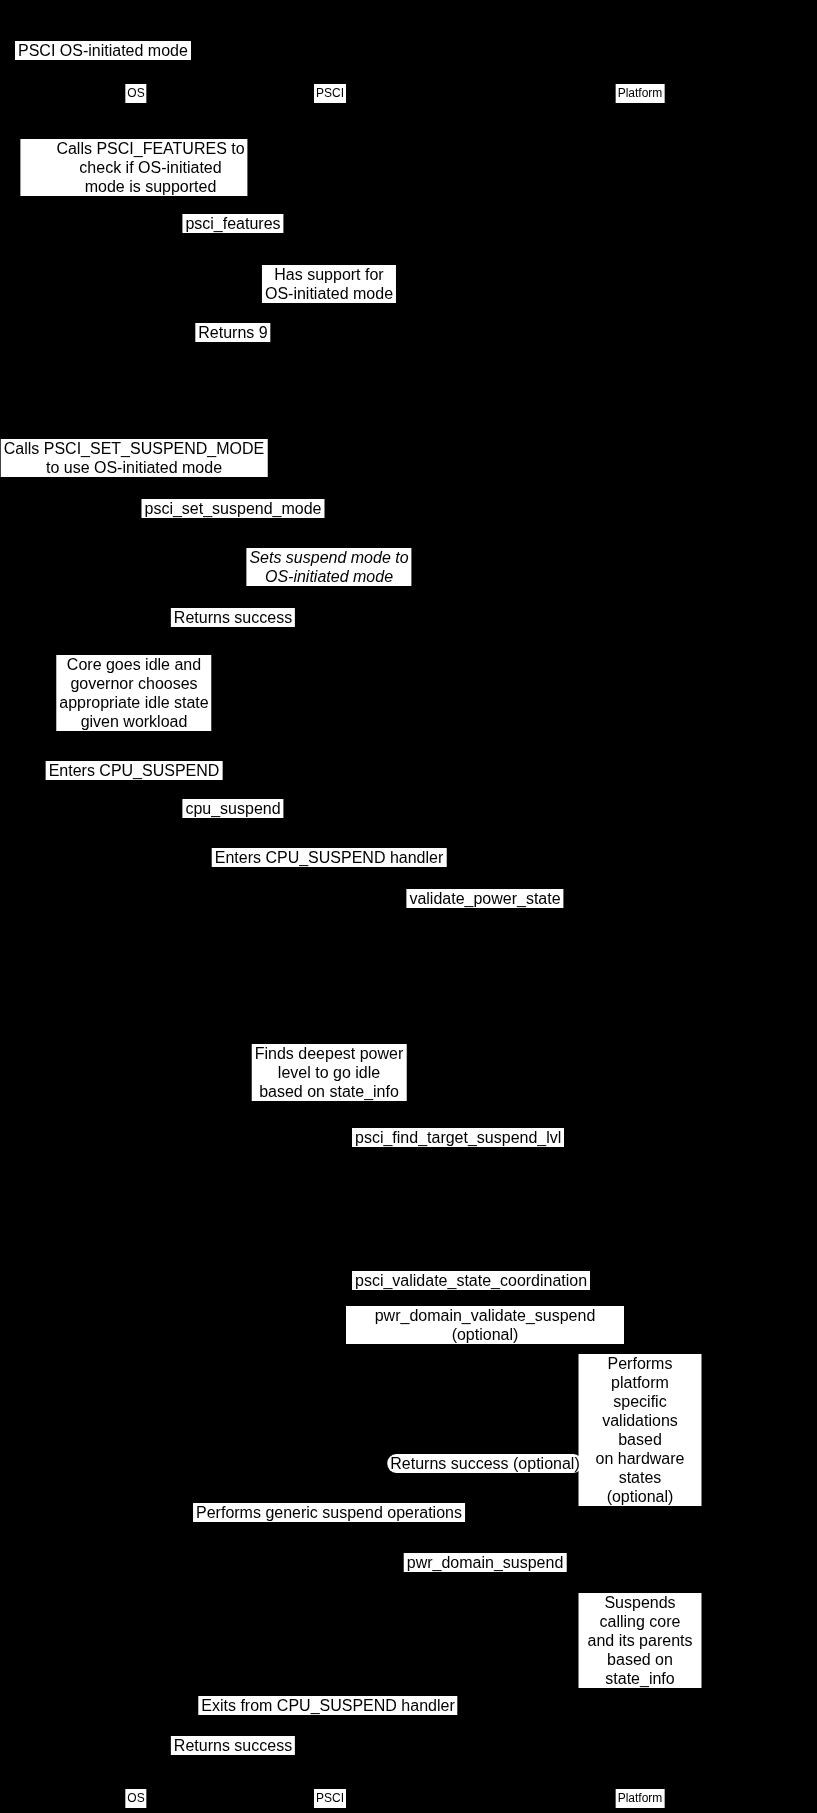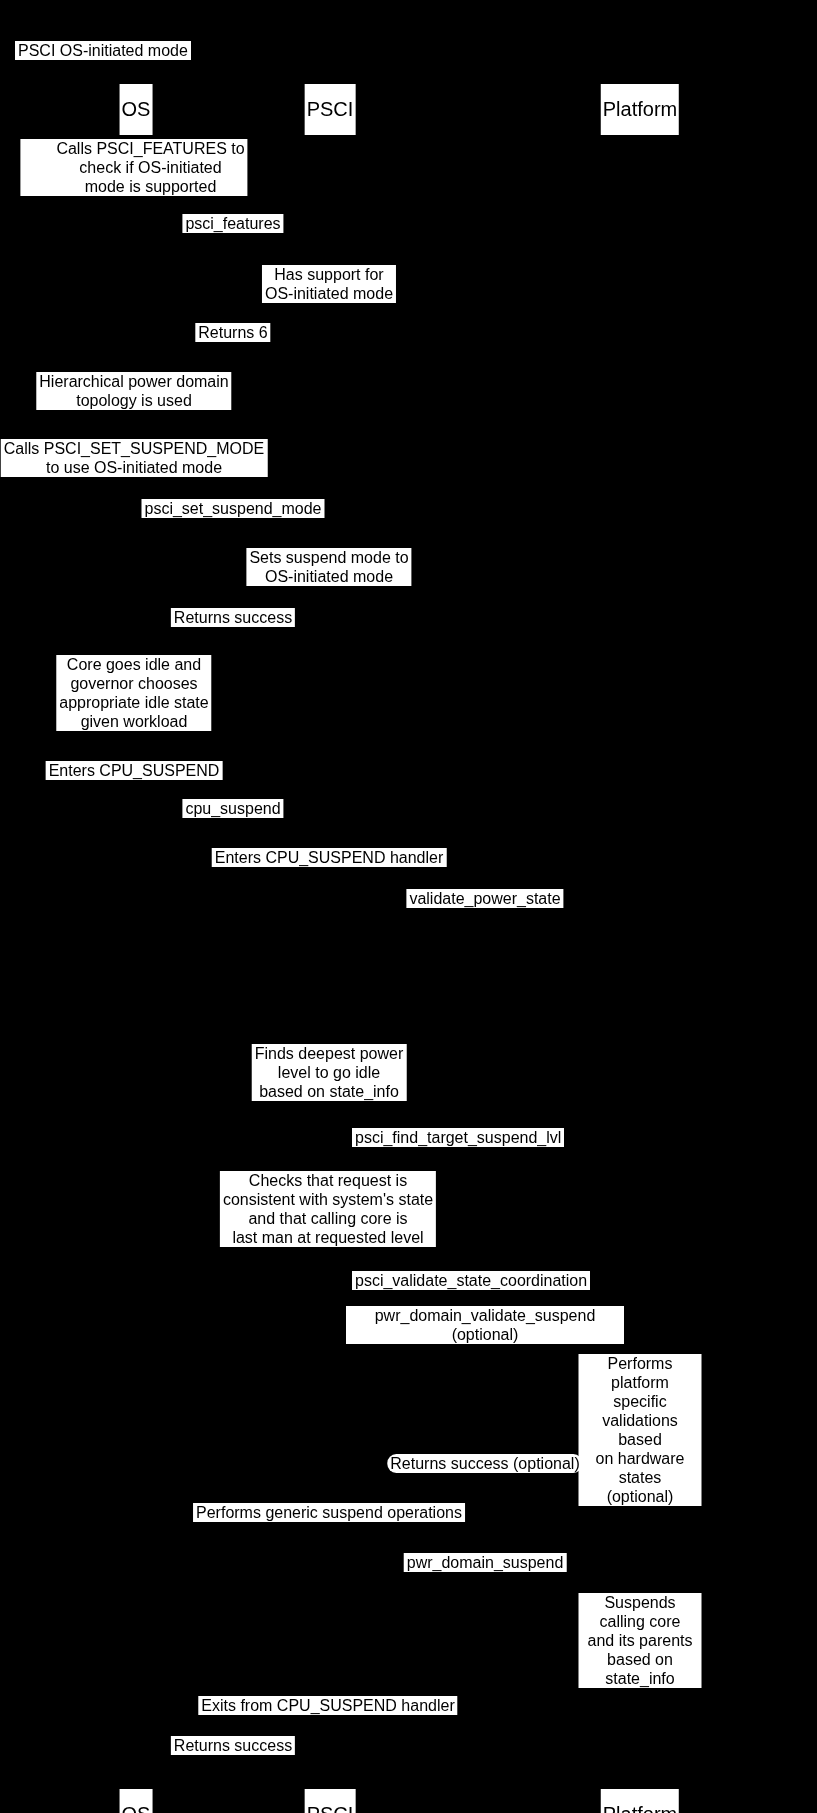"OS" .participant { font-size: 20px -> 12px; padding: 16px 2px -> 0 2px }
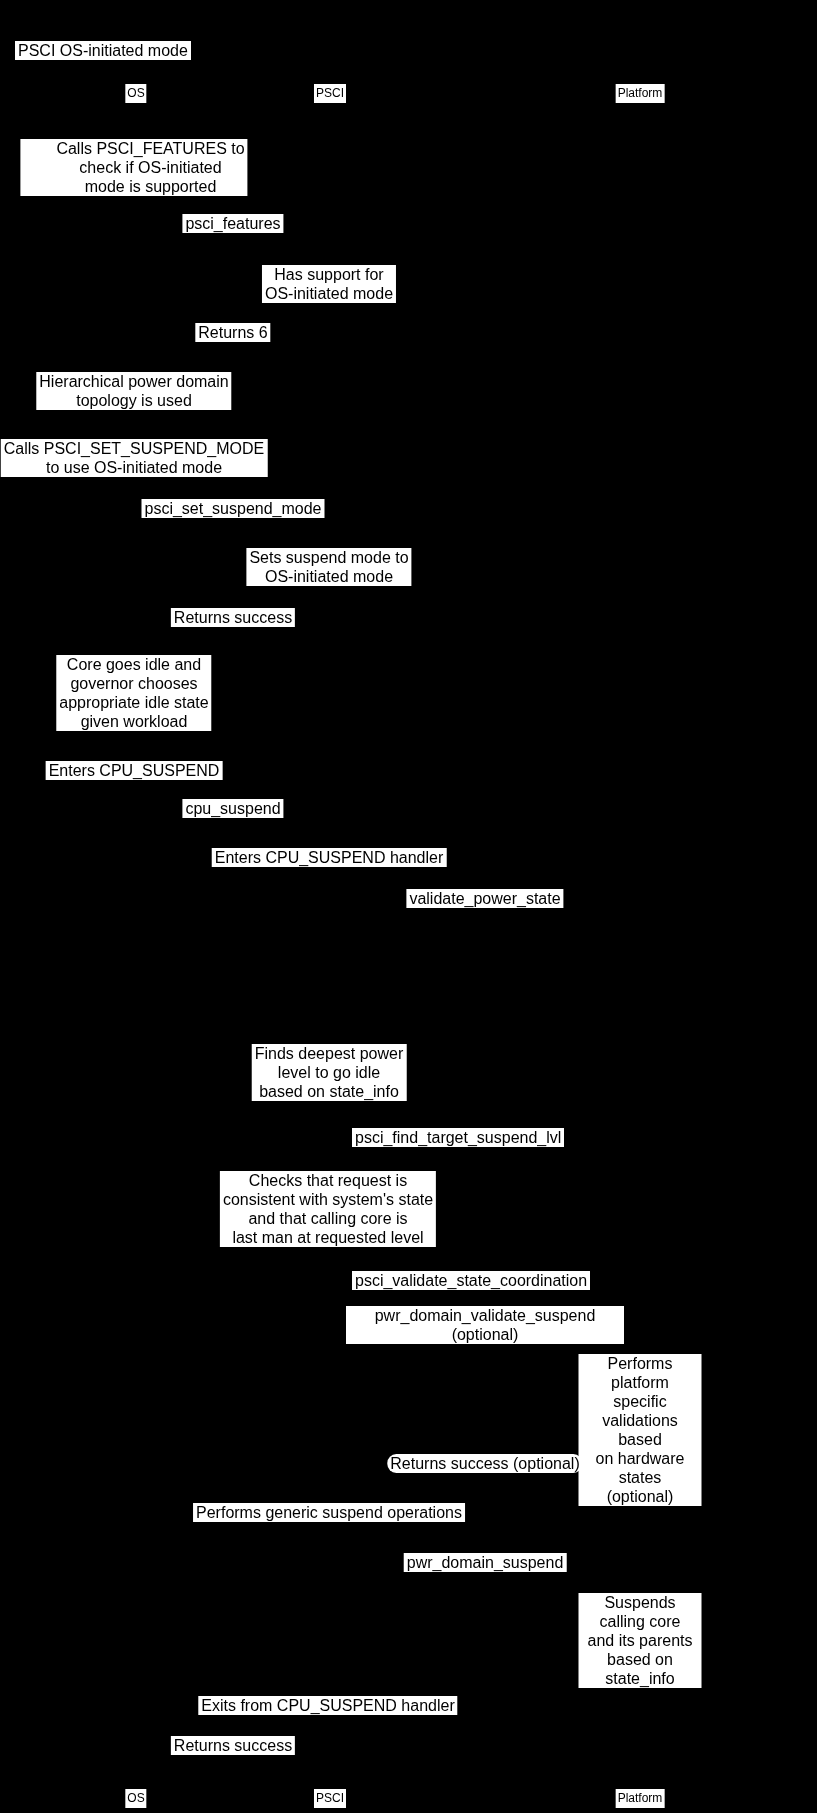"Returns 6" div.box { text: 6 -> 9 }
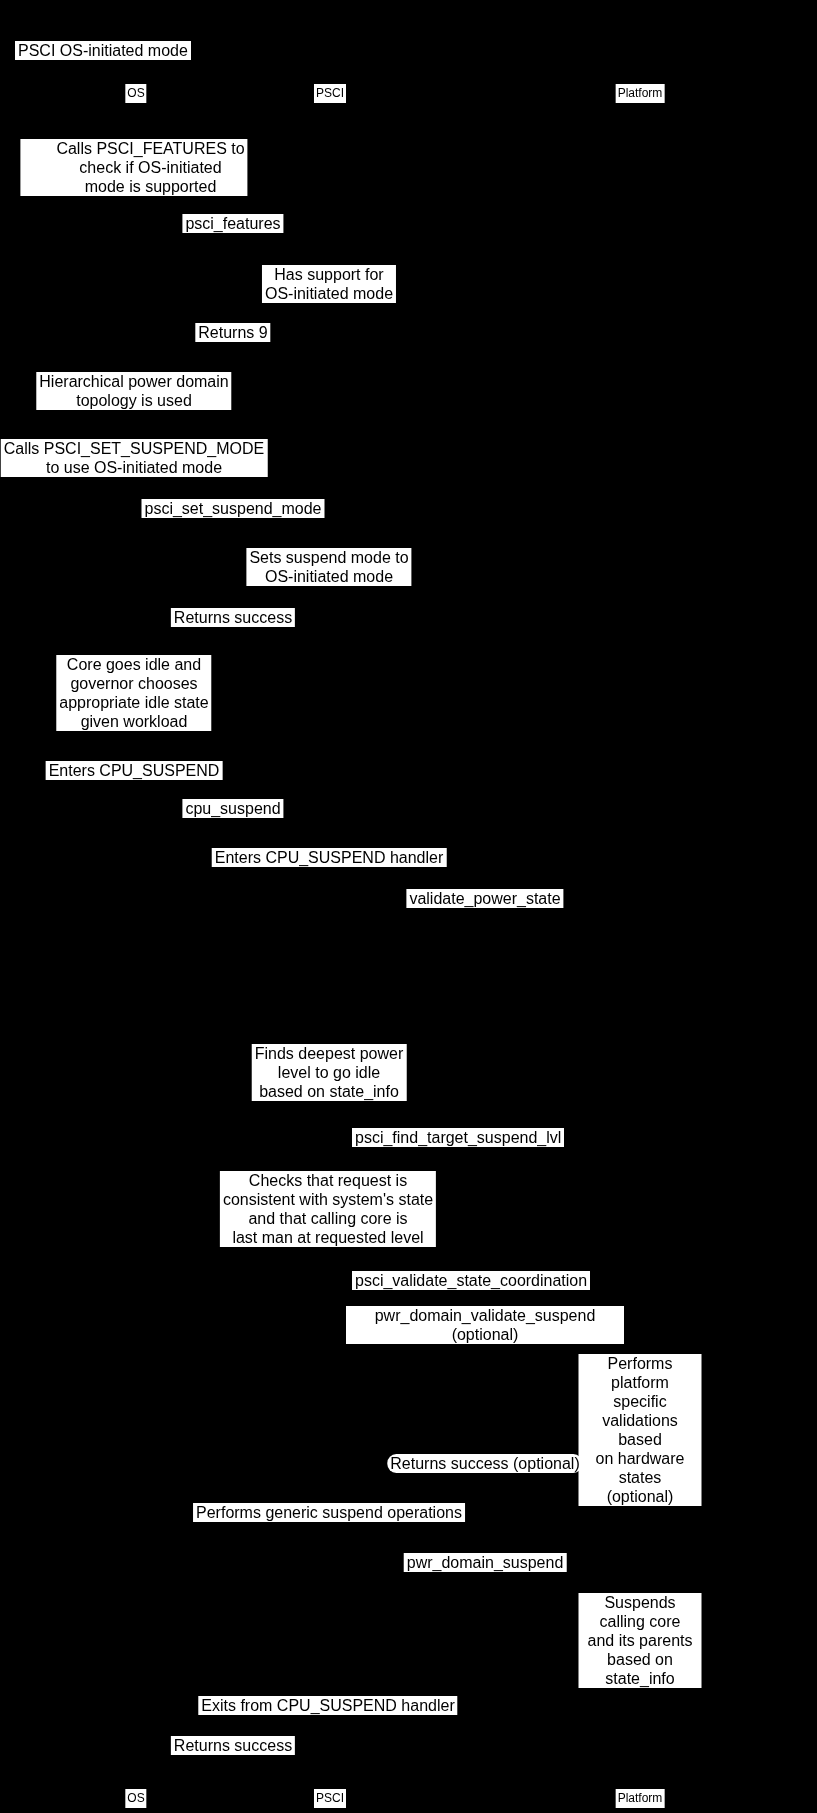"Hierarchical power domain" div.box { html: <div>Hierarchical power domain topology is used</div> -> none }
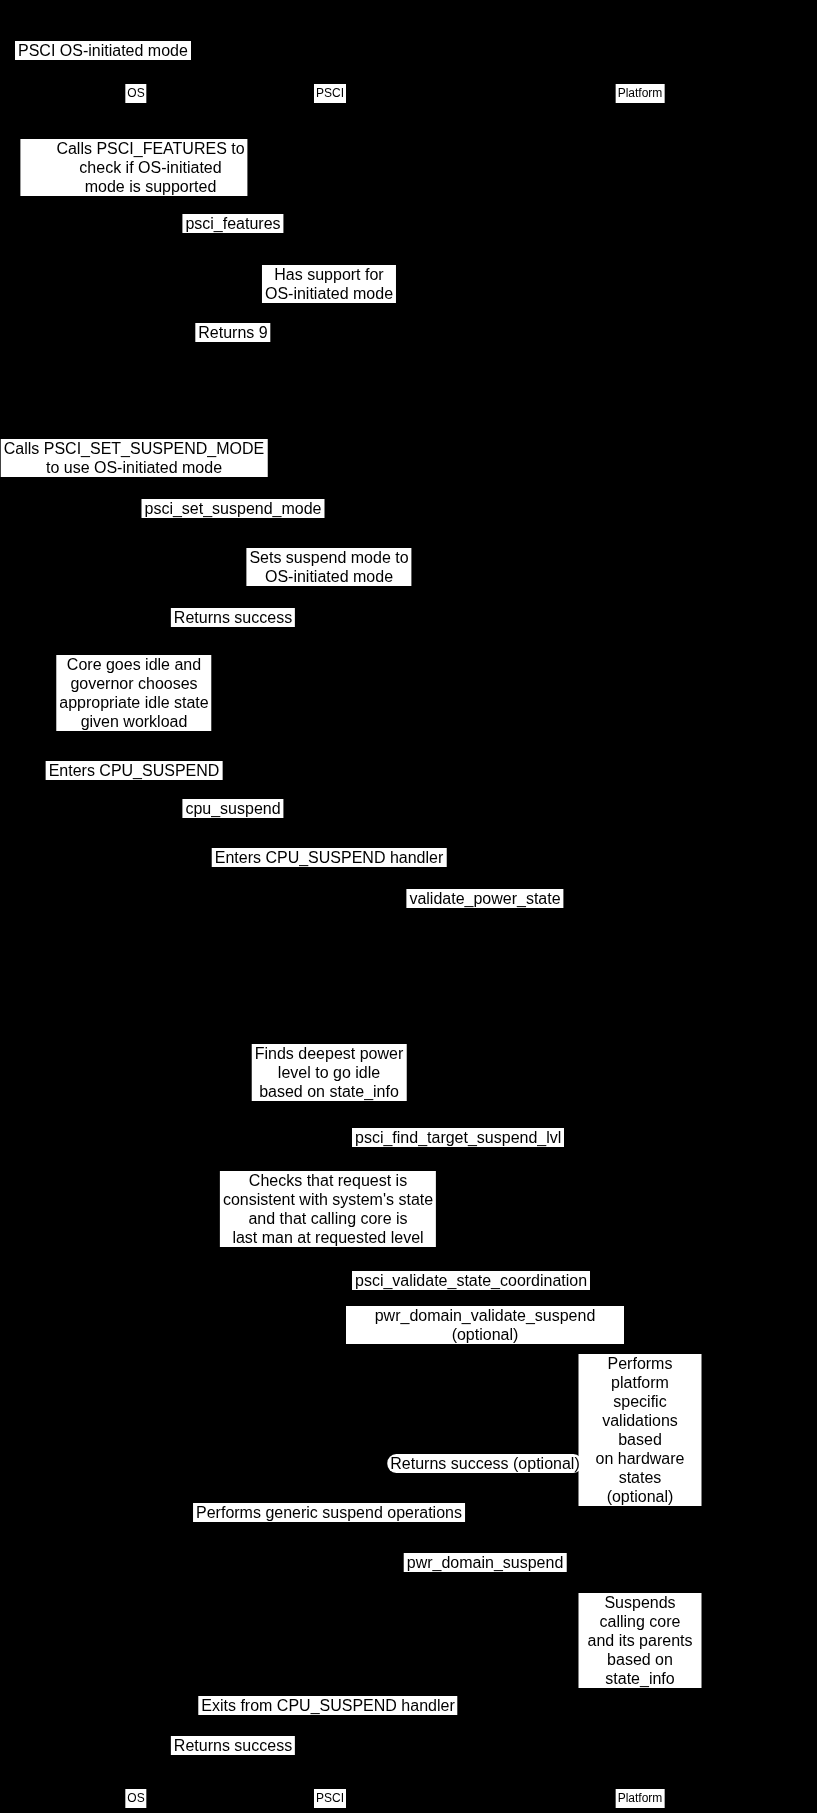"Sets suspend mode to" div.box { font-style: none -> italic }
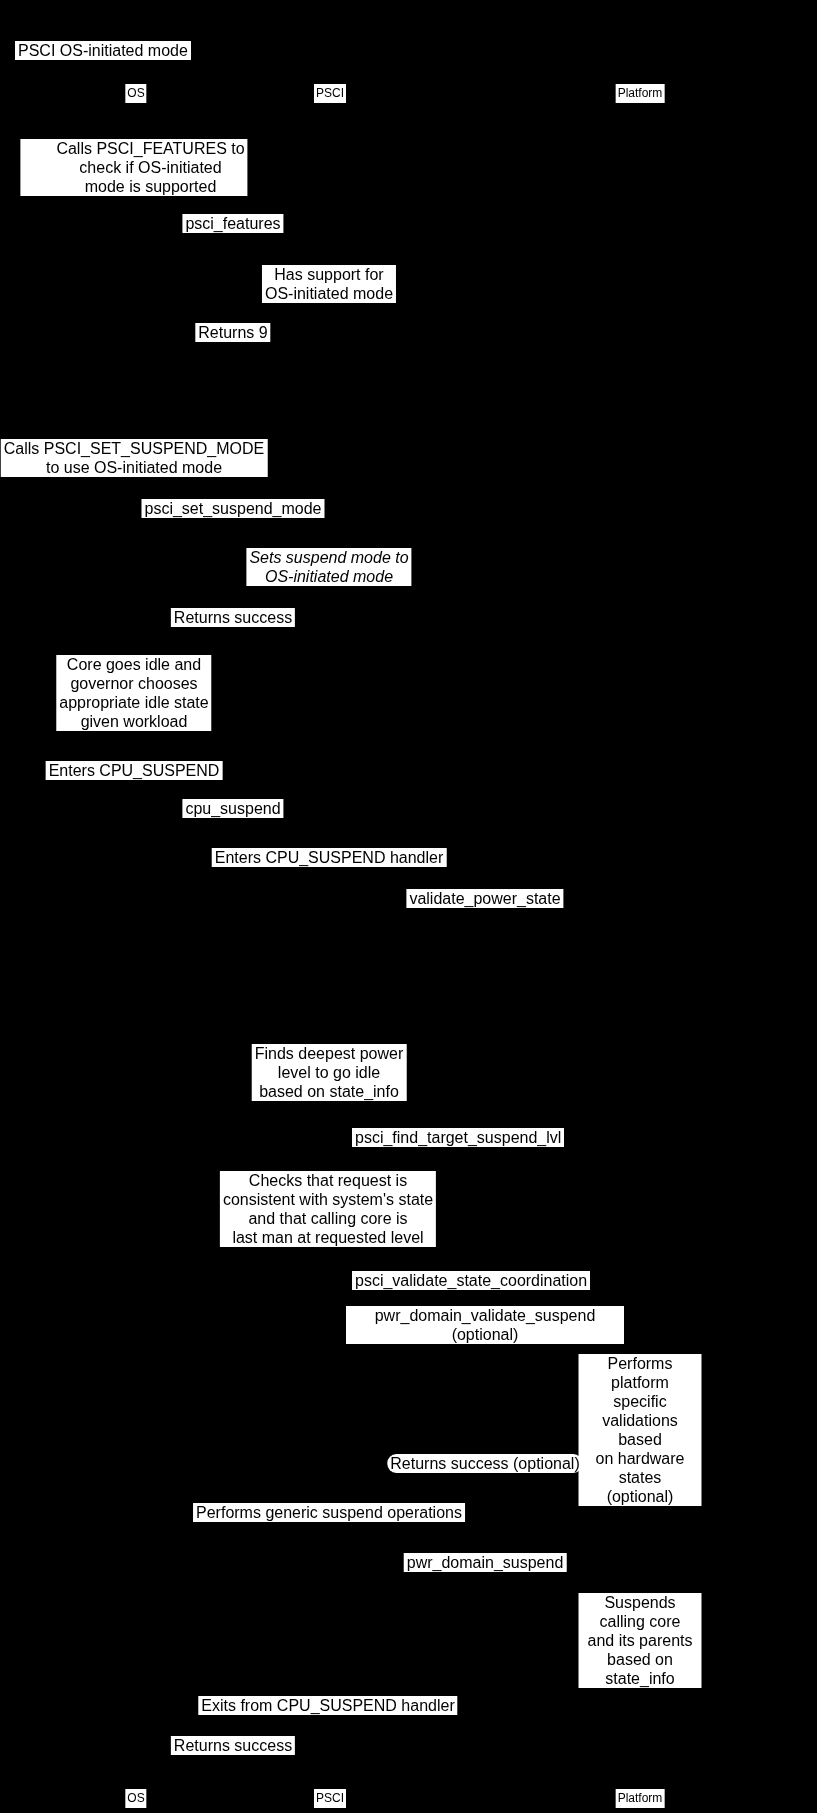"Checks that request is" div.box { html: <div>Checks that request is consistent with system's state and that calling core is last man at requested level</div> -> none }
